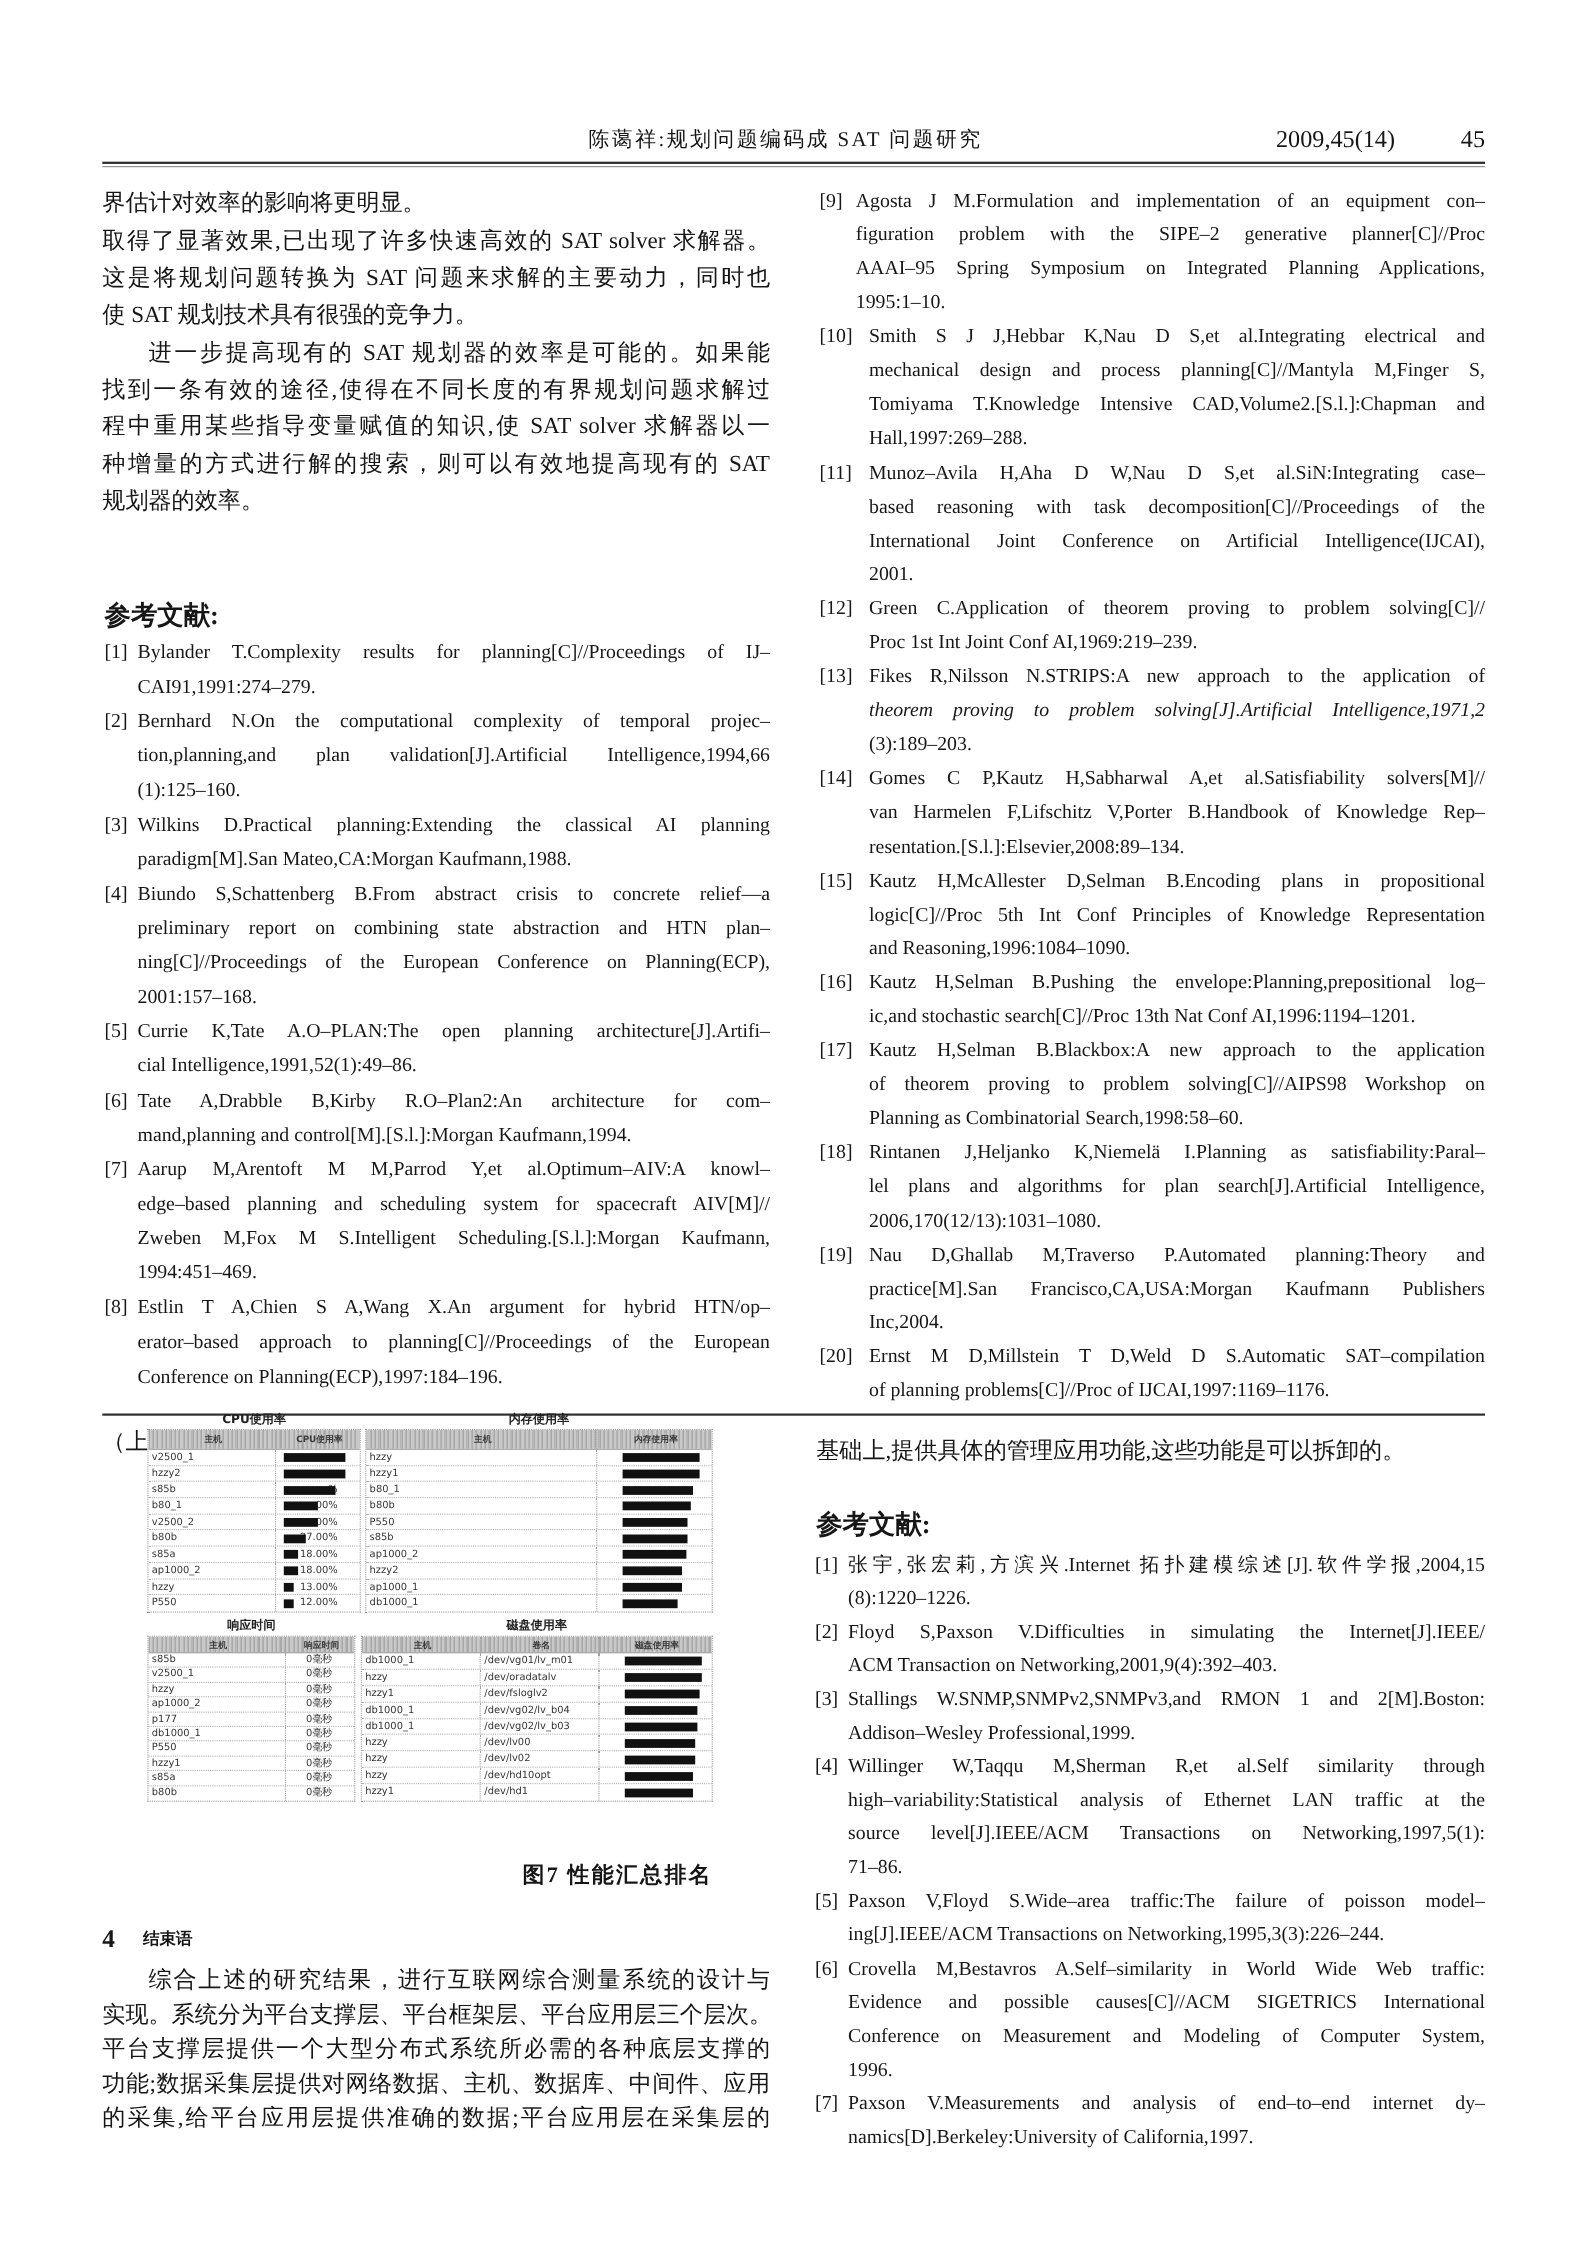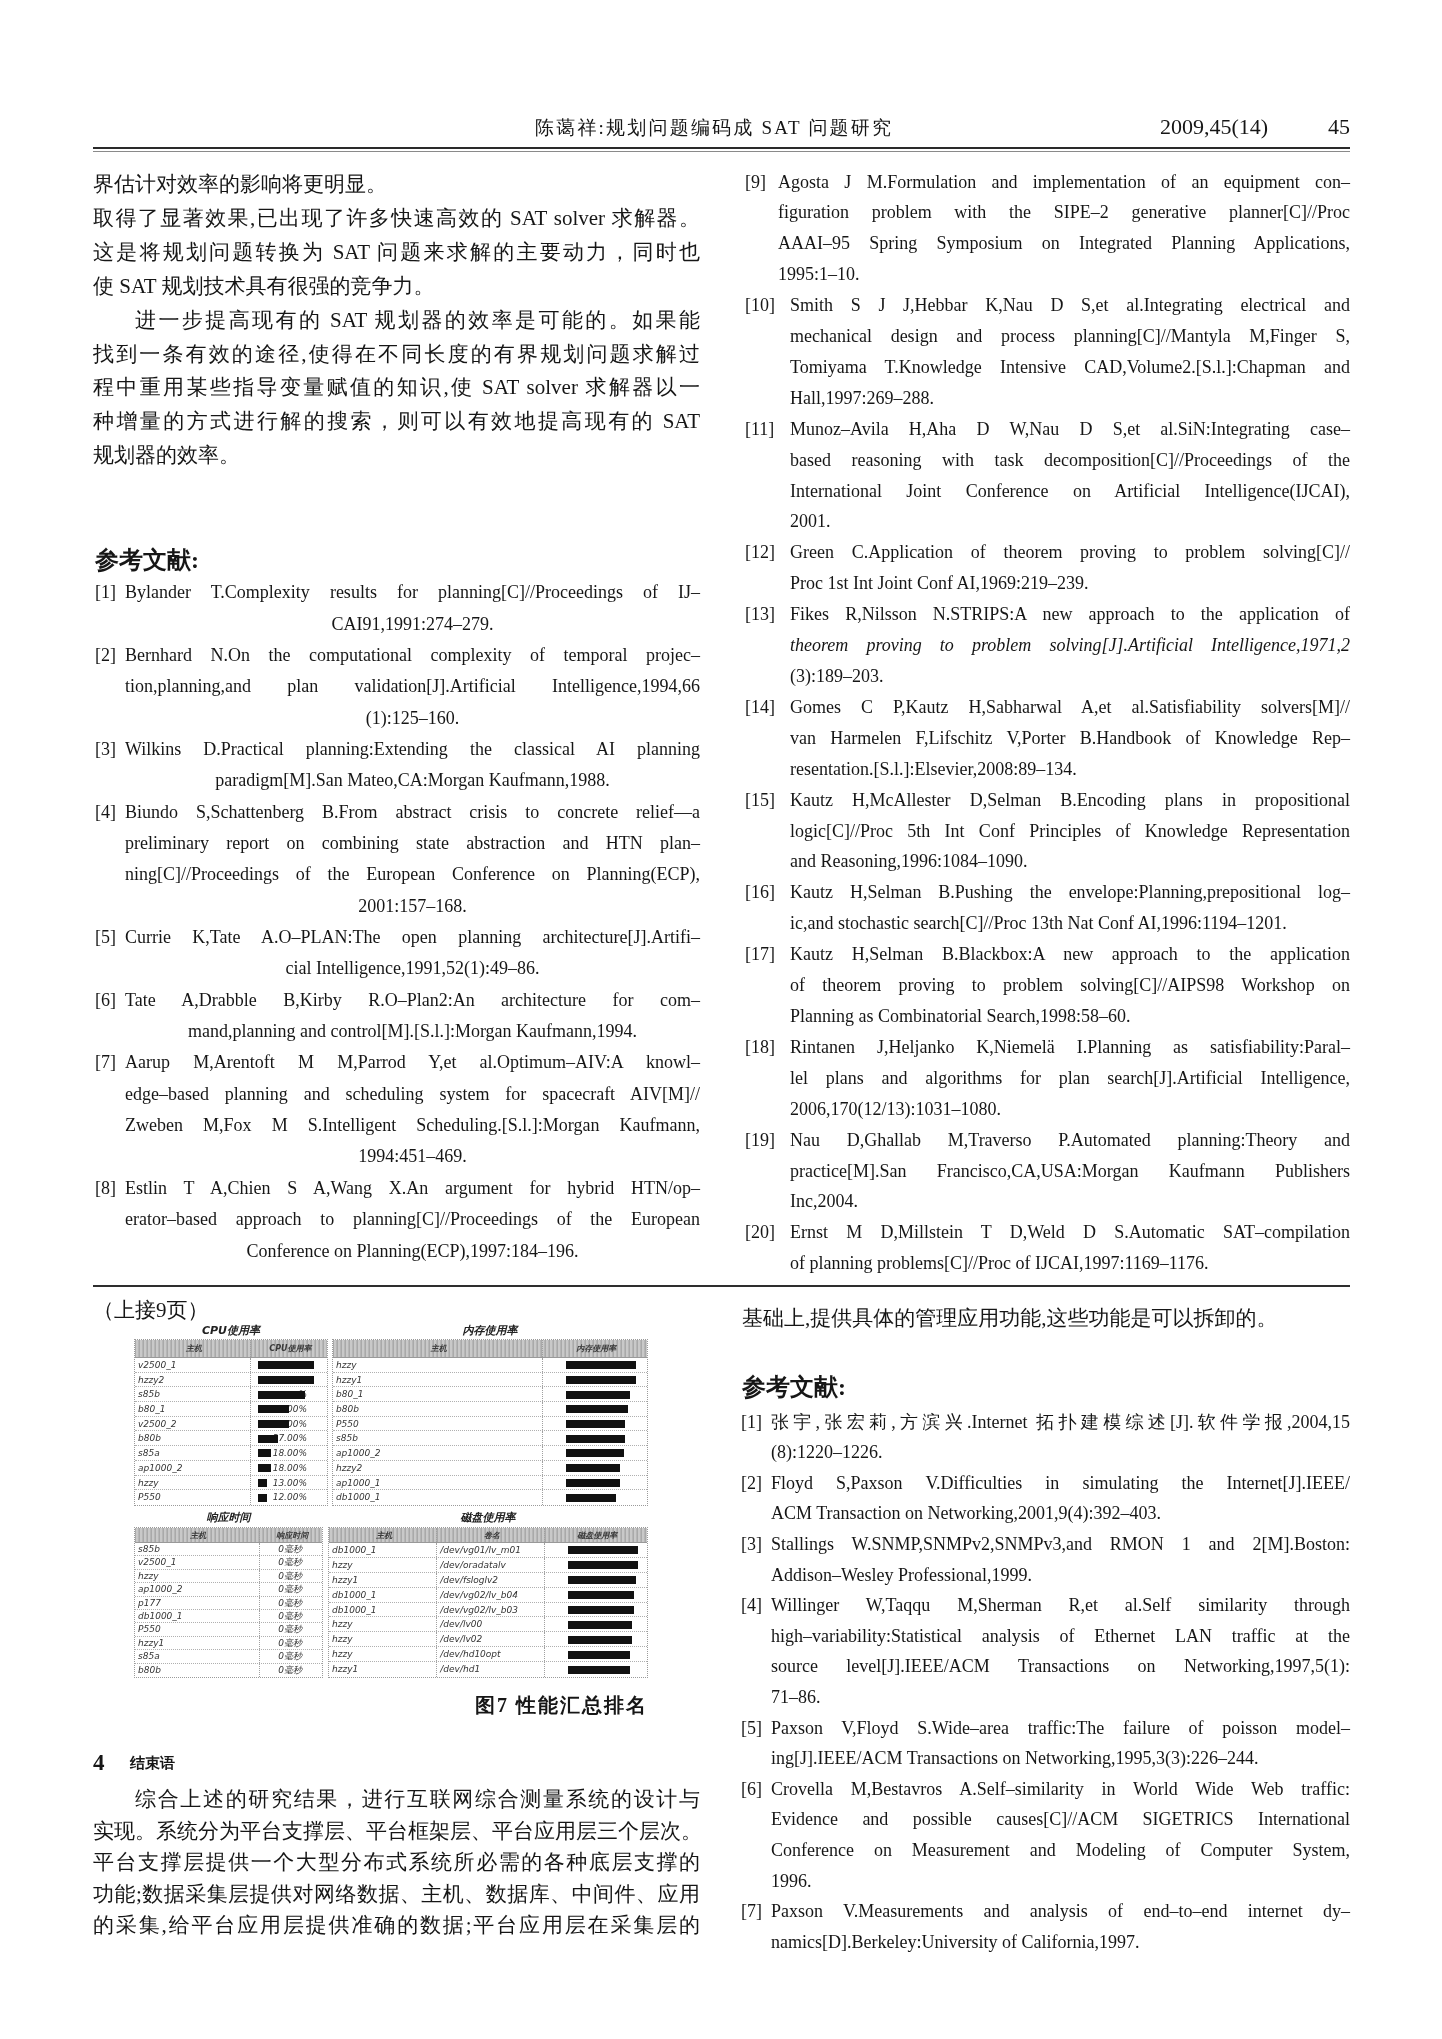"CAI91,1991:274–279." .refs-left .i1 { text-align: center -> none }
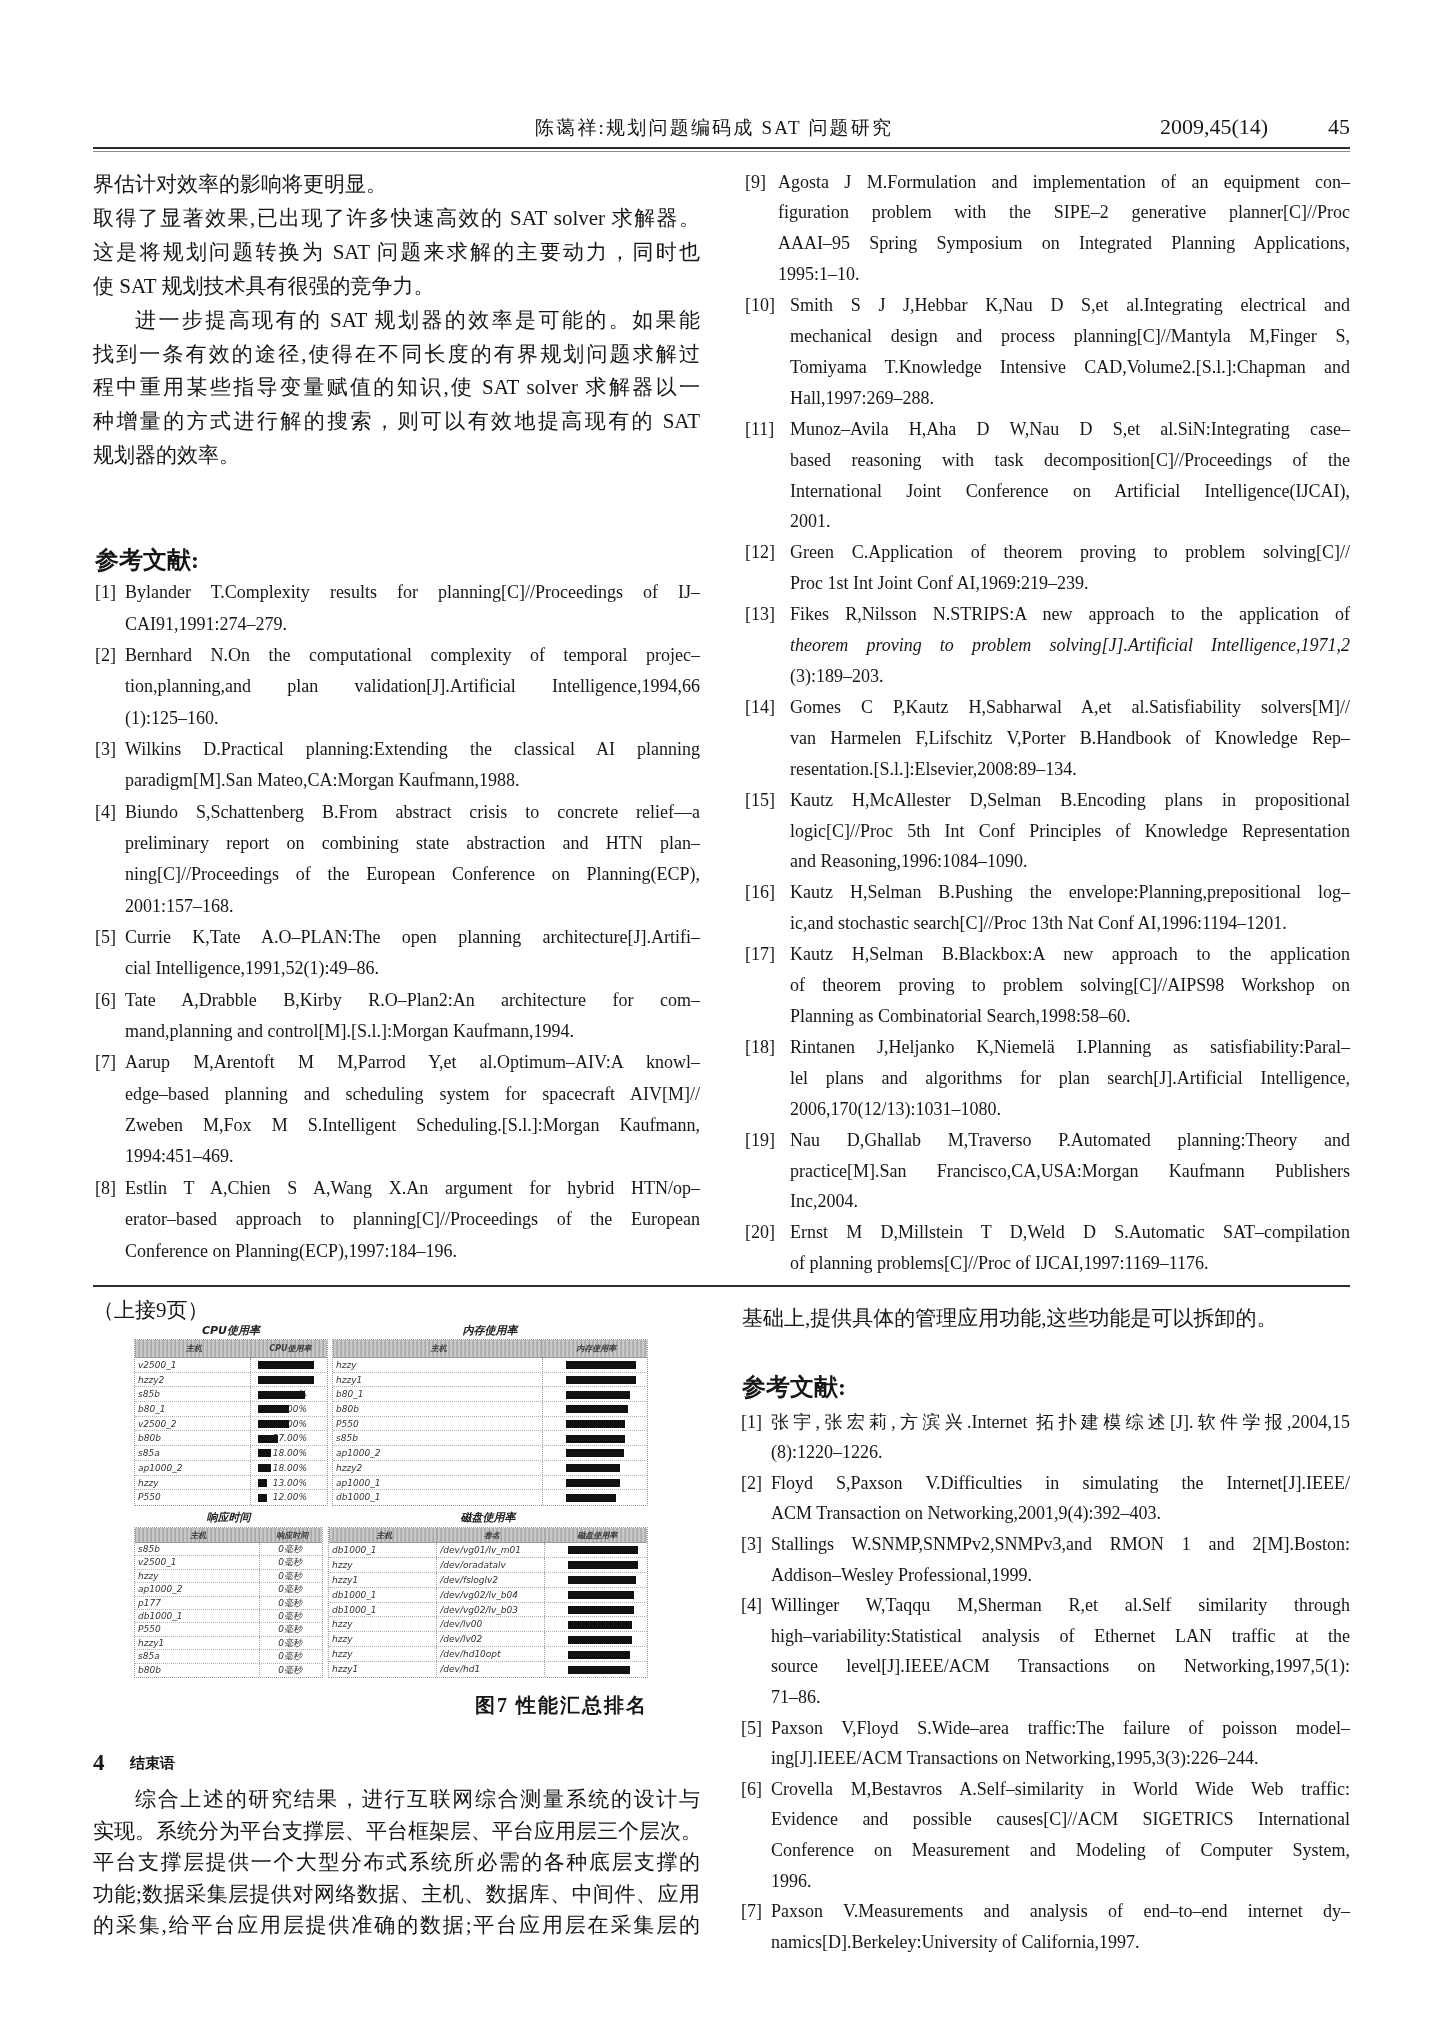"CPU使用率" .figure { font-style: italic -> none; top: 1322px -> 1282px }
